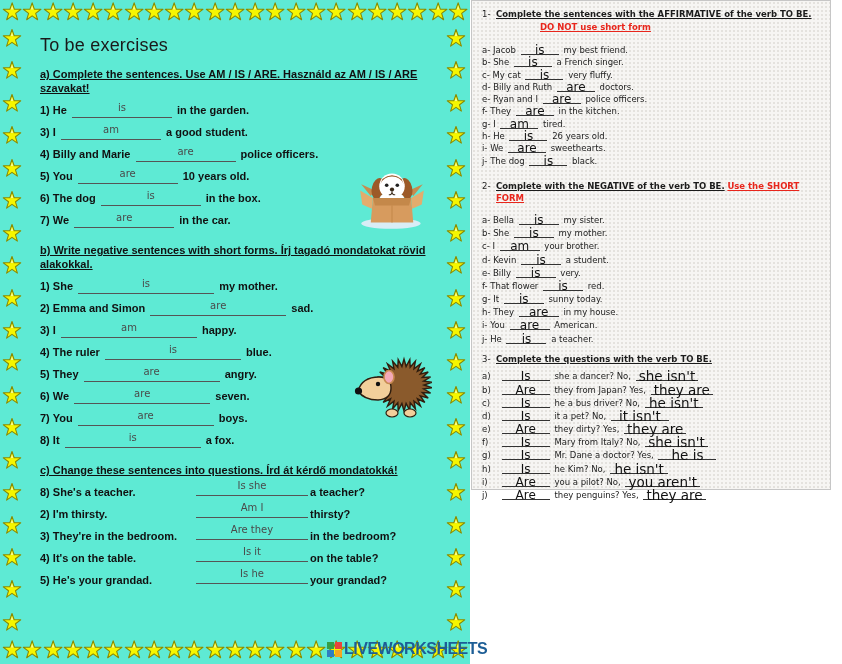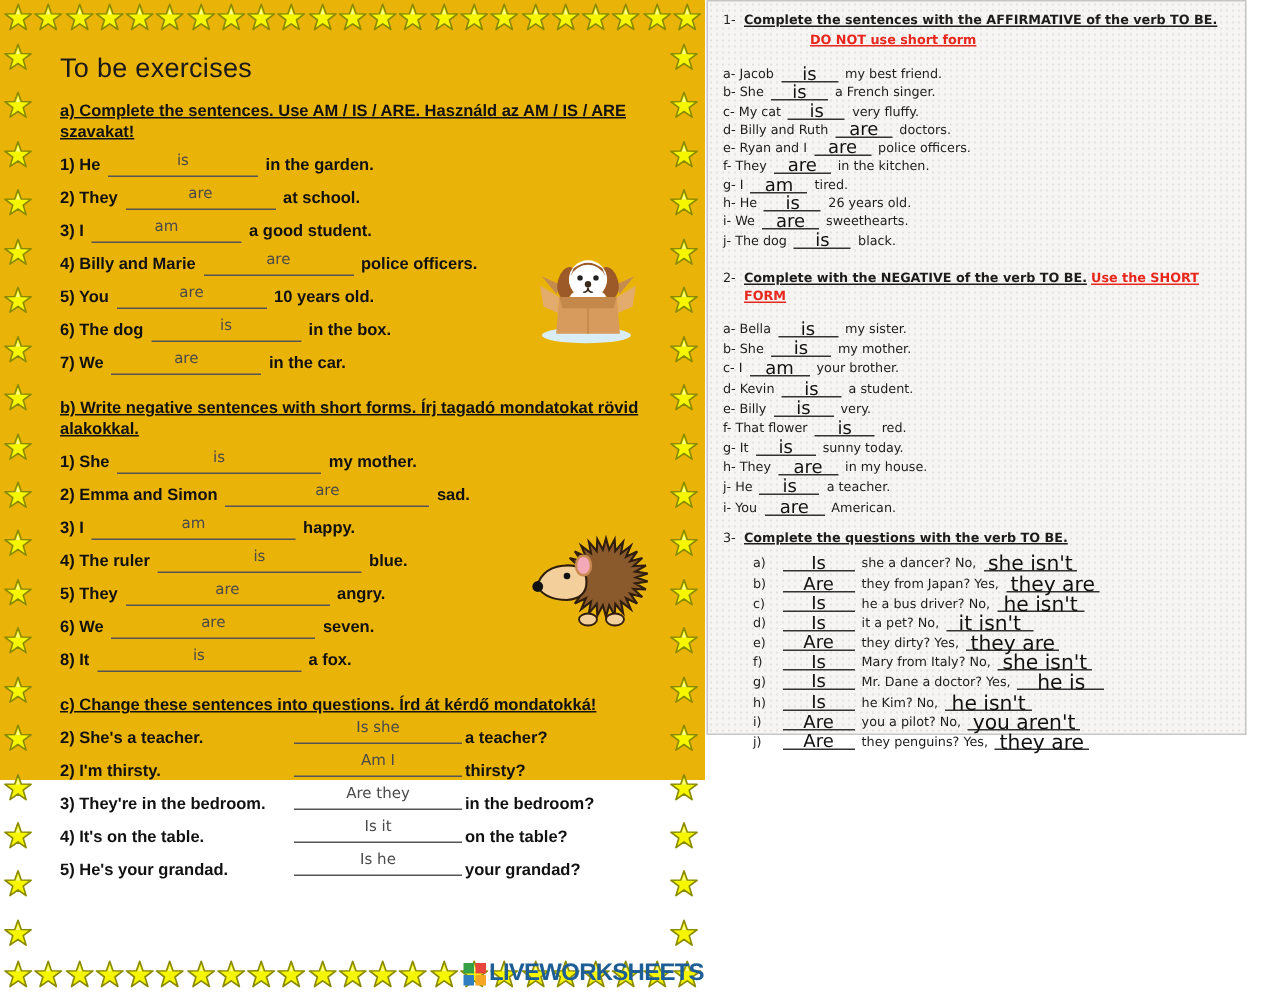"To be exercises" .left-page { background: #eab308 -> #5eead4; height: 520px -> 664px }
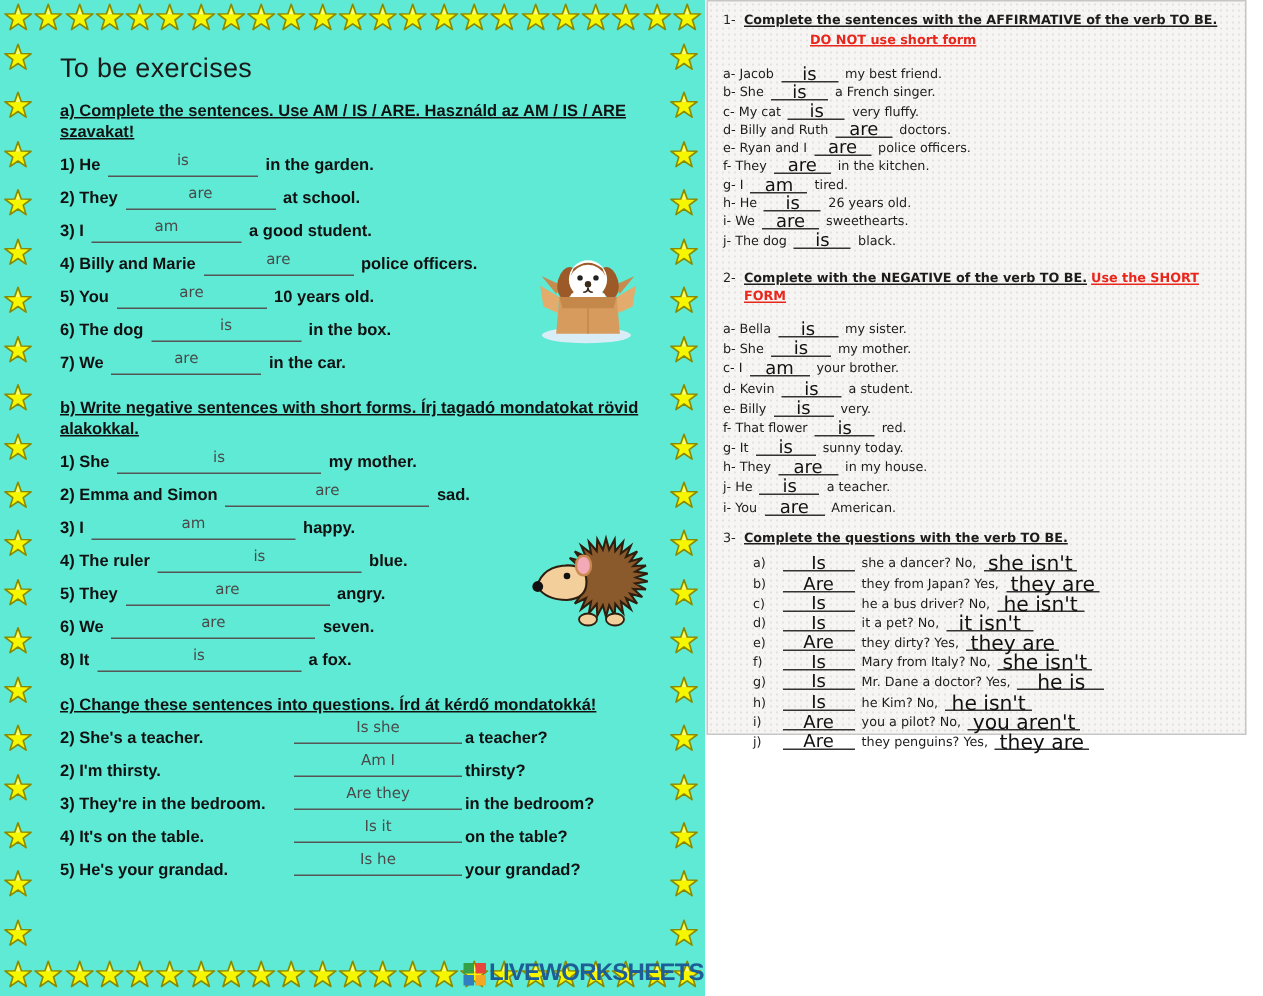"2) They are at school." div.ws-row { html: <div> <span>2) They</span> <span><span>are</span></span> <span>at school.</span> </div> -> none }
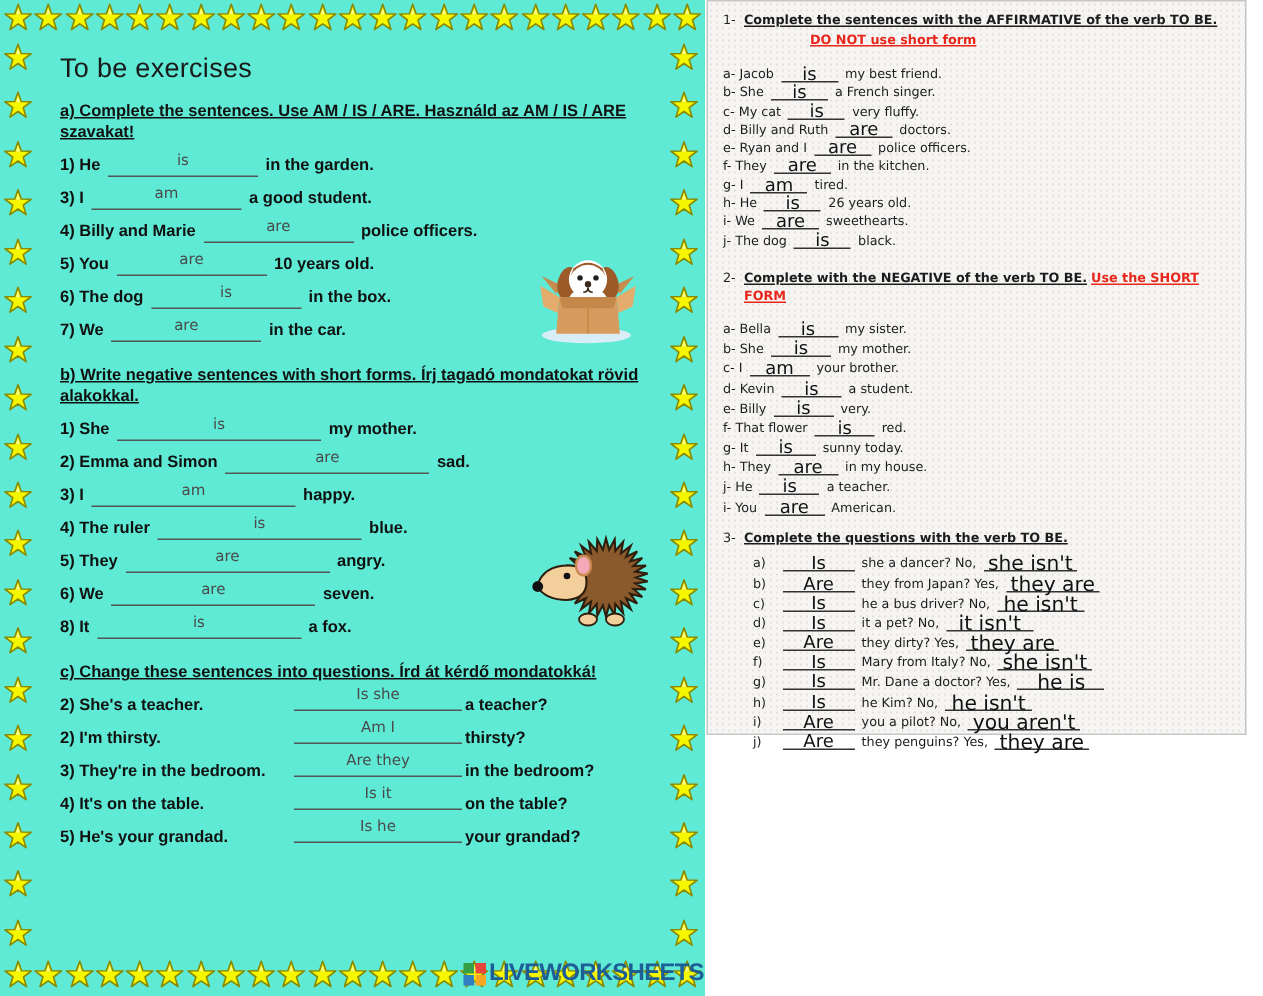"j- He is a teacher." div.r-row { order: before "i- You are American." -> after "i- You are American." }
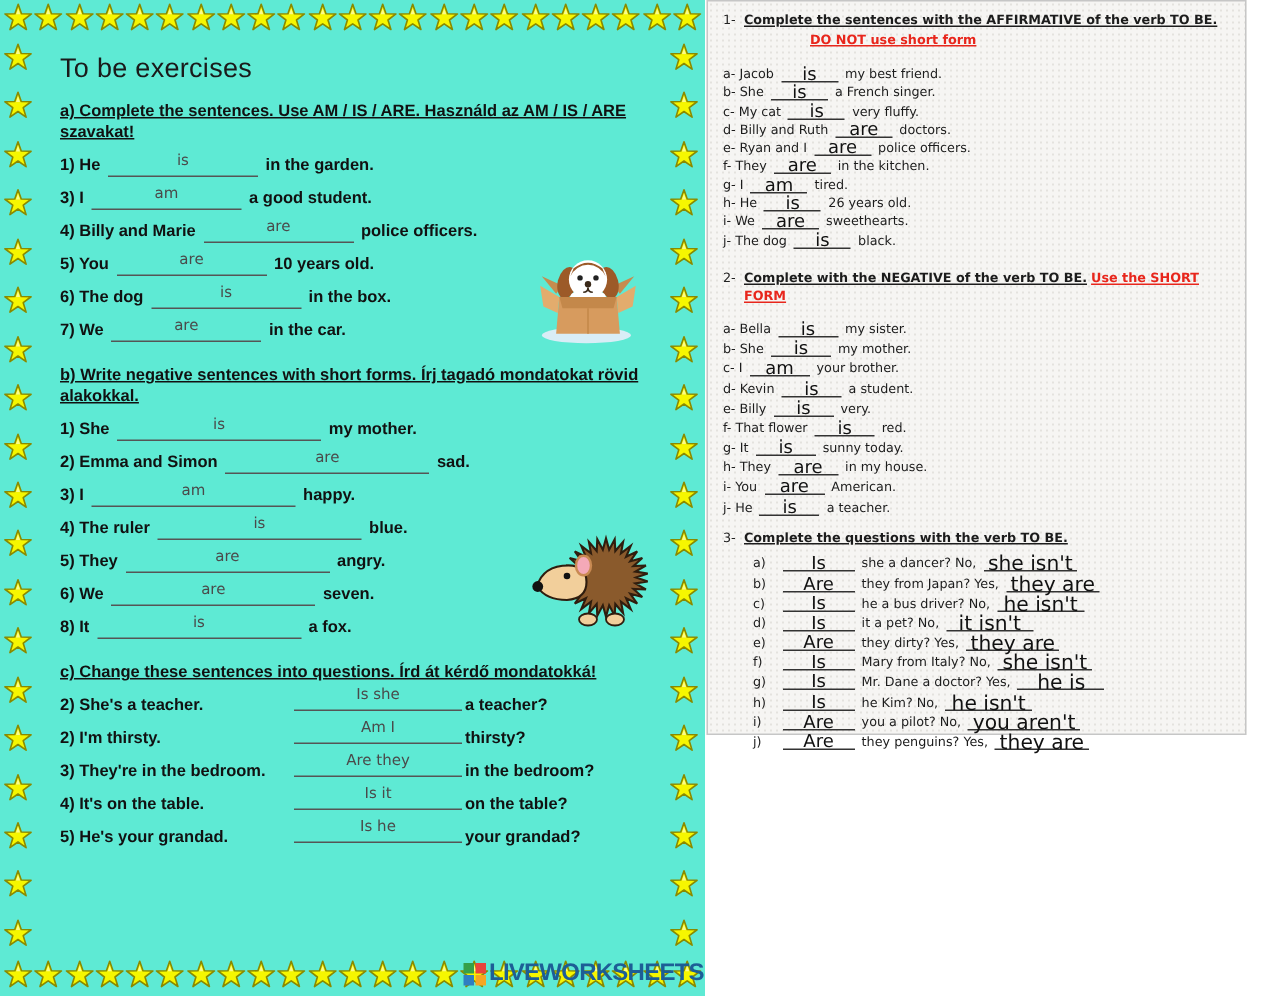"a) Is she a dancer?" .r-items-3 { margin-left: 20px -> none }
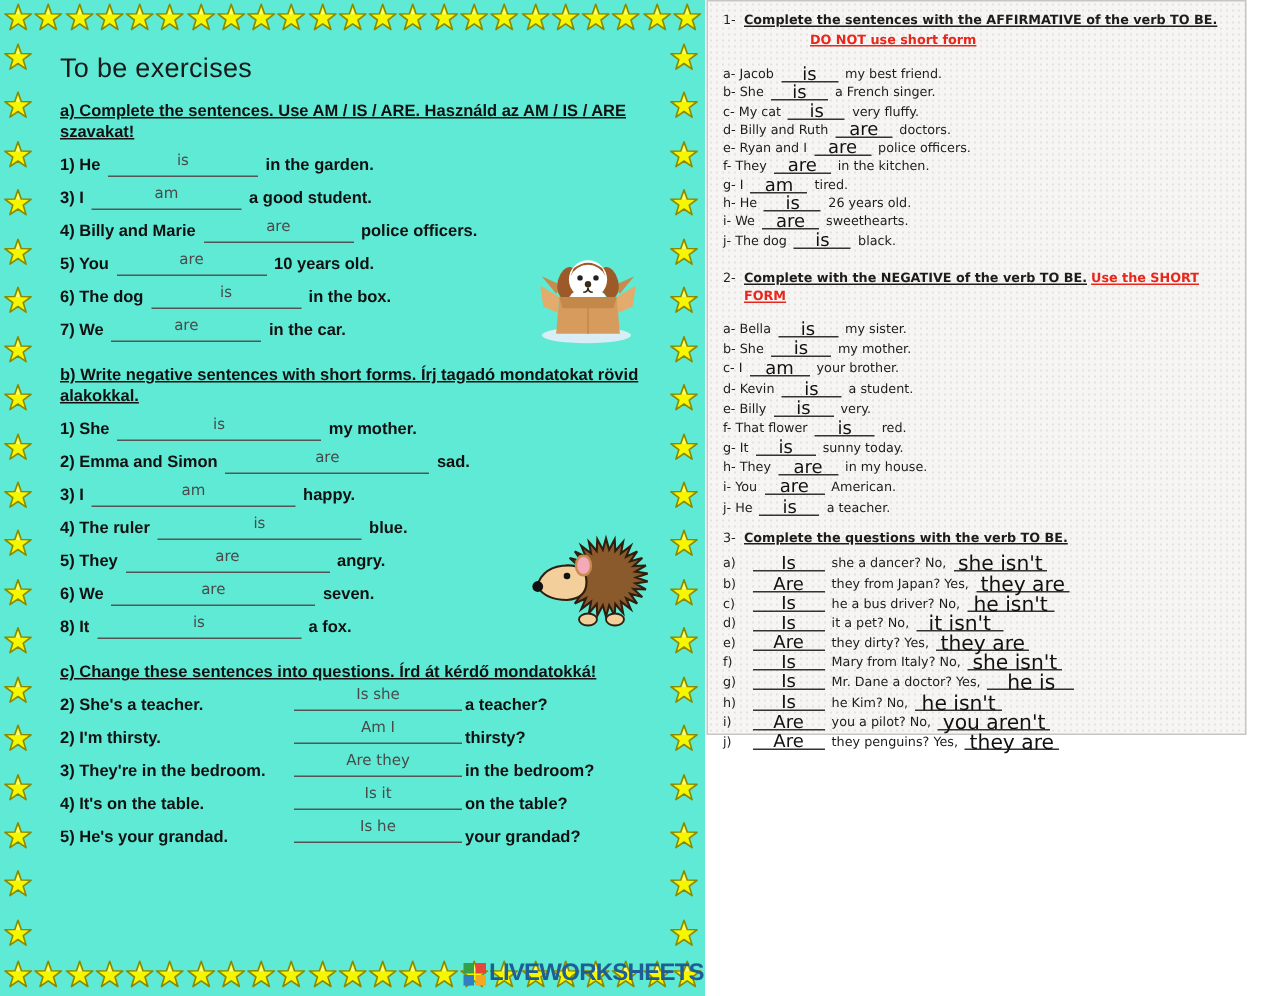"7) You are boys." div.ws-row { html: none -> <div> <span>7) You</span> <span><span>are</span></span> <span>boys.</span> </div> }
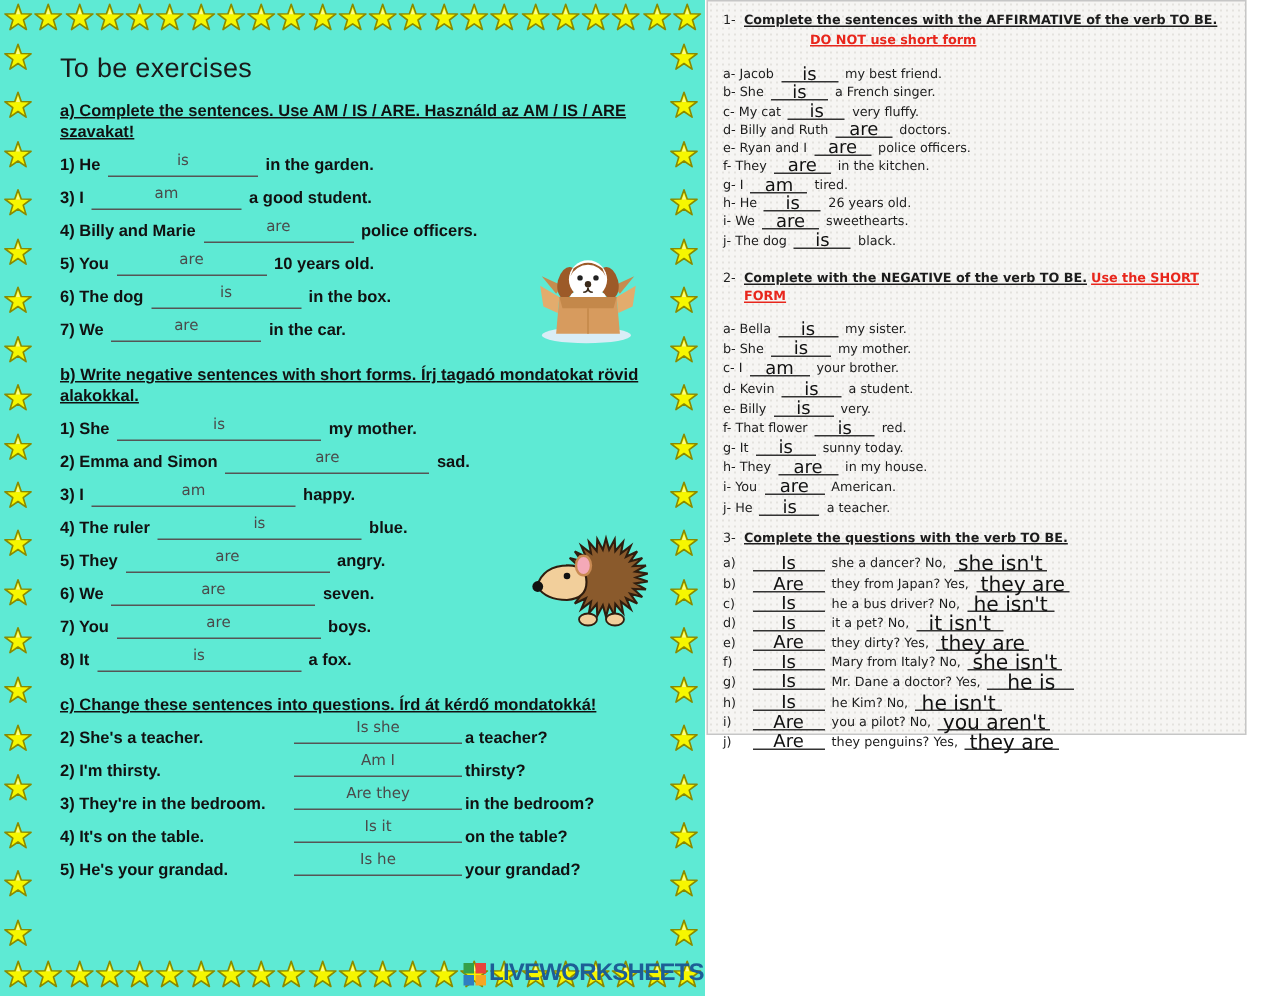"2) She's a teacher." span.c-statement { text: 2 -> 8 }
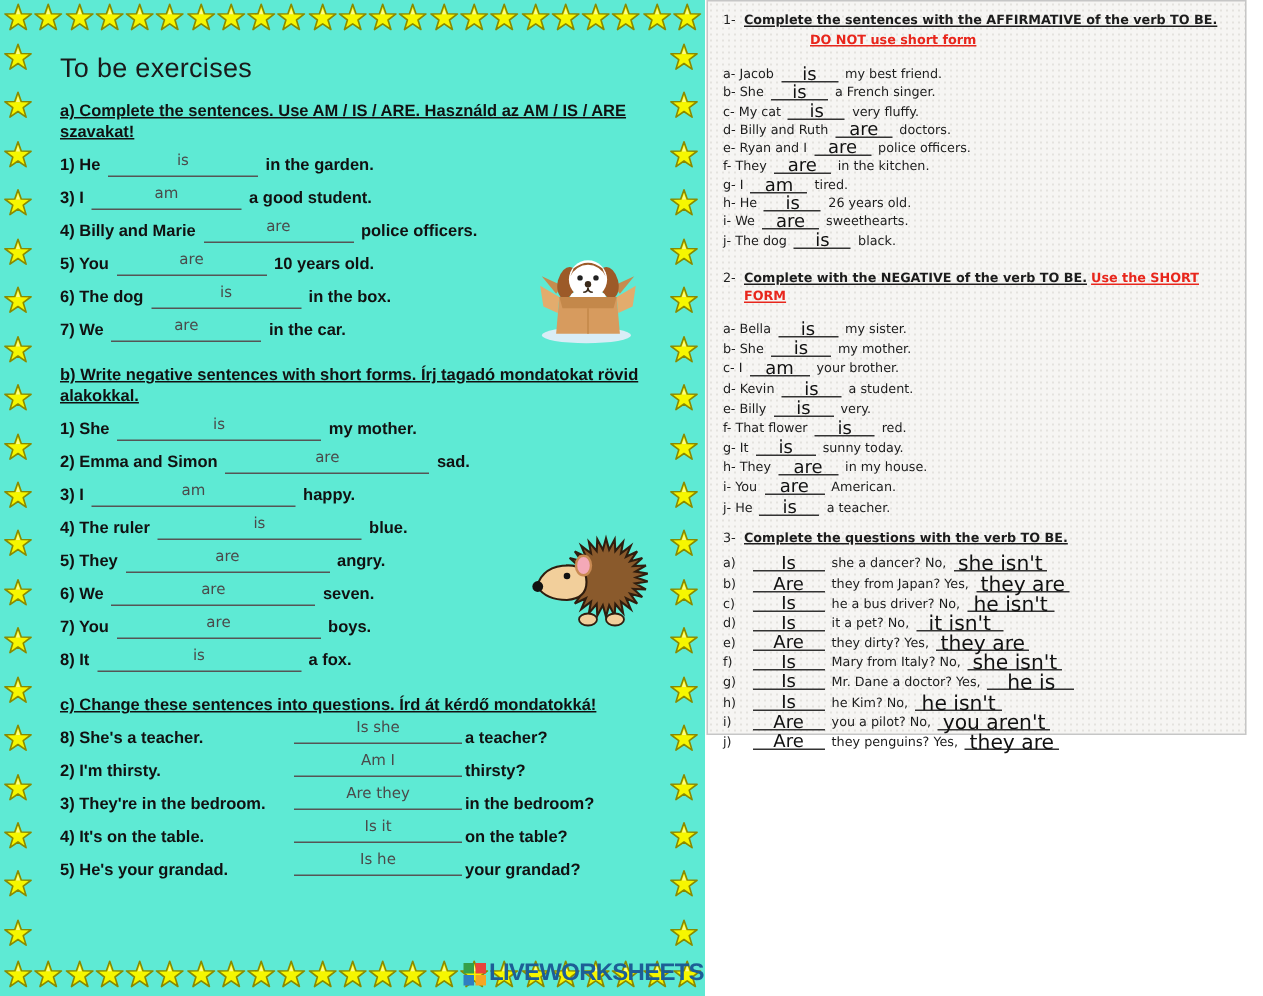"LIVEWORKSHEETS" .lw-logo { left: 309px -> 327px }
